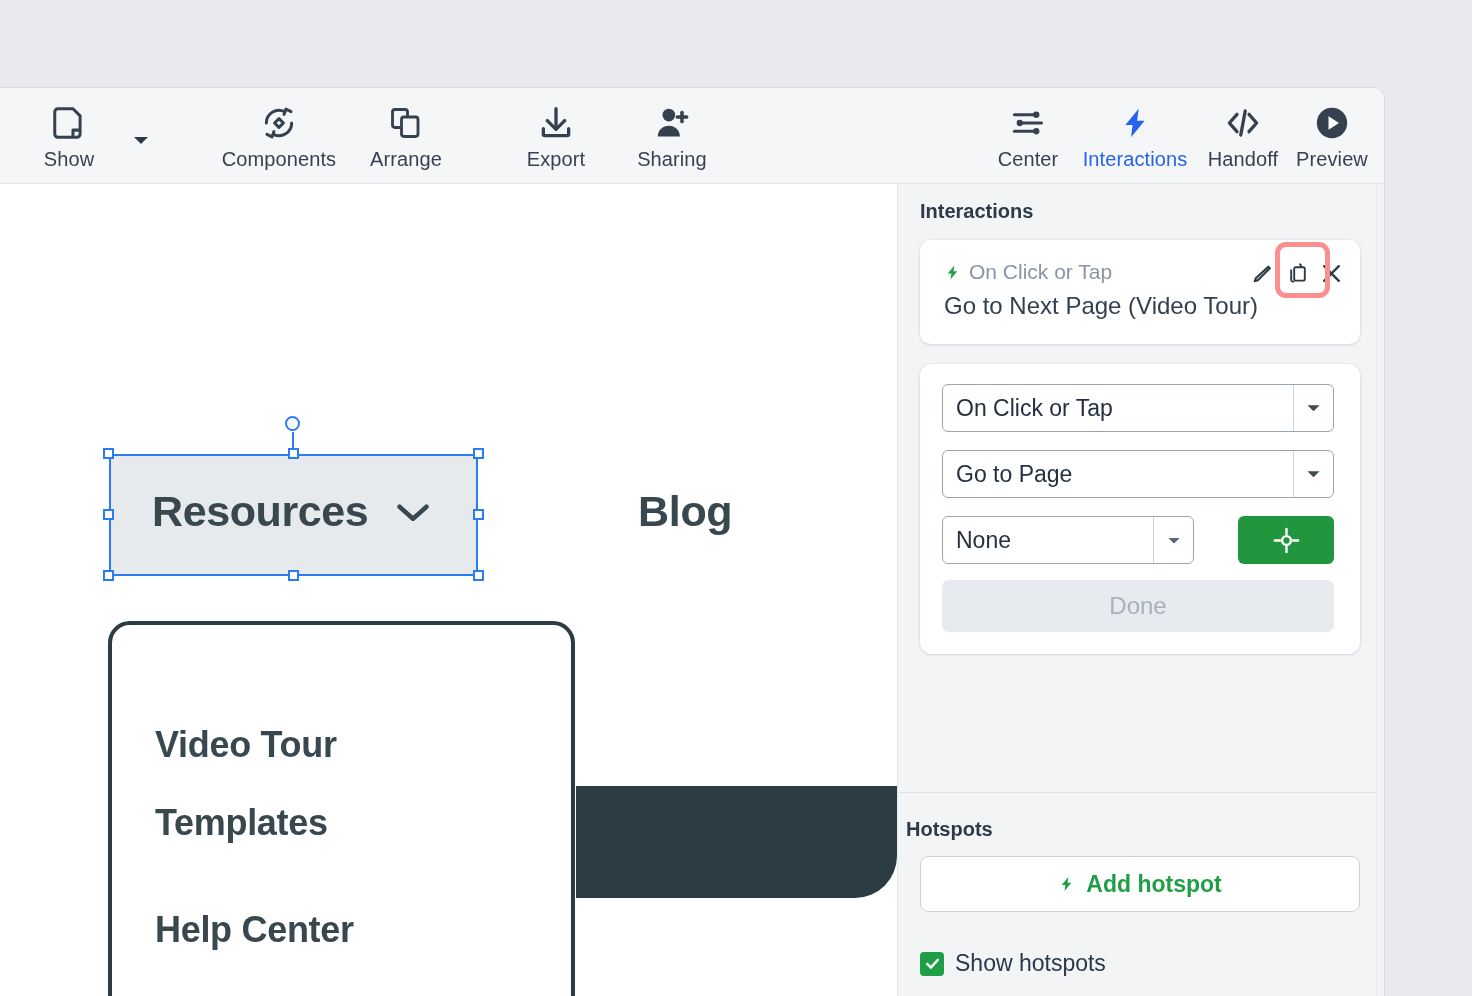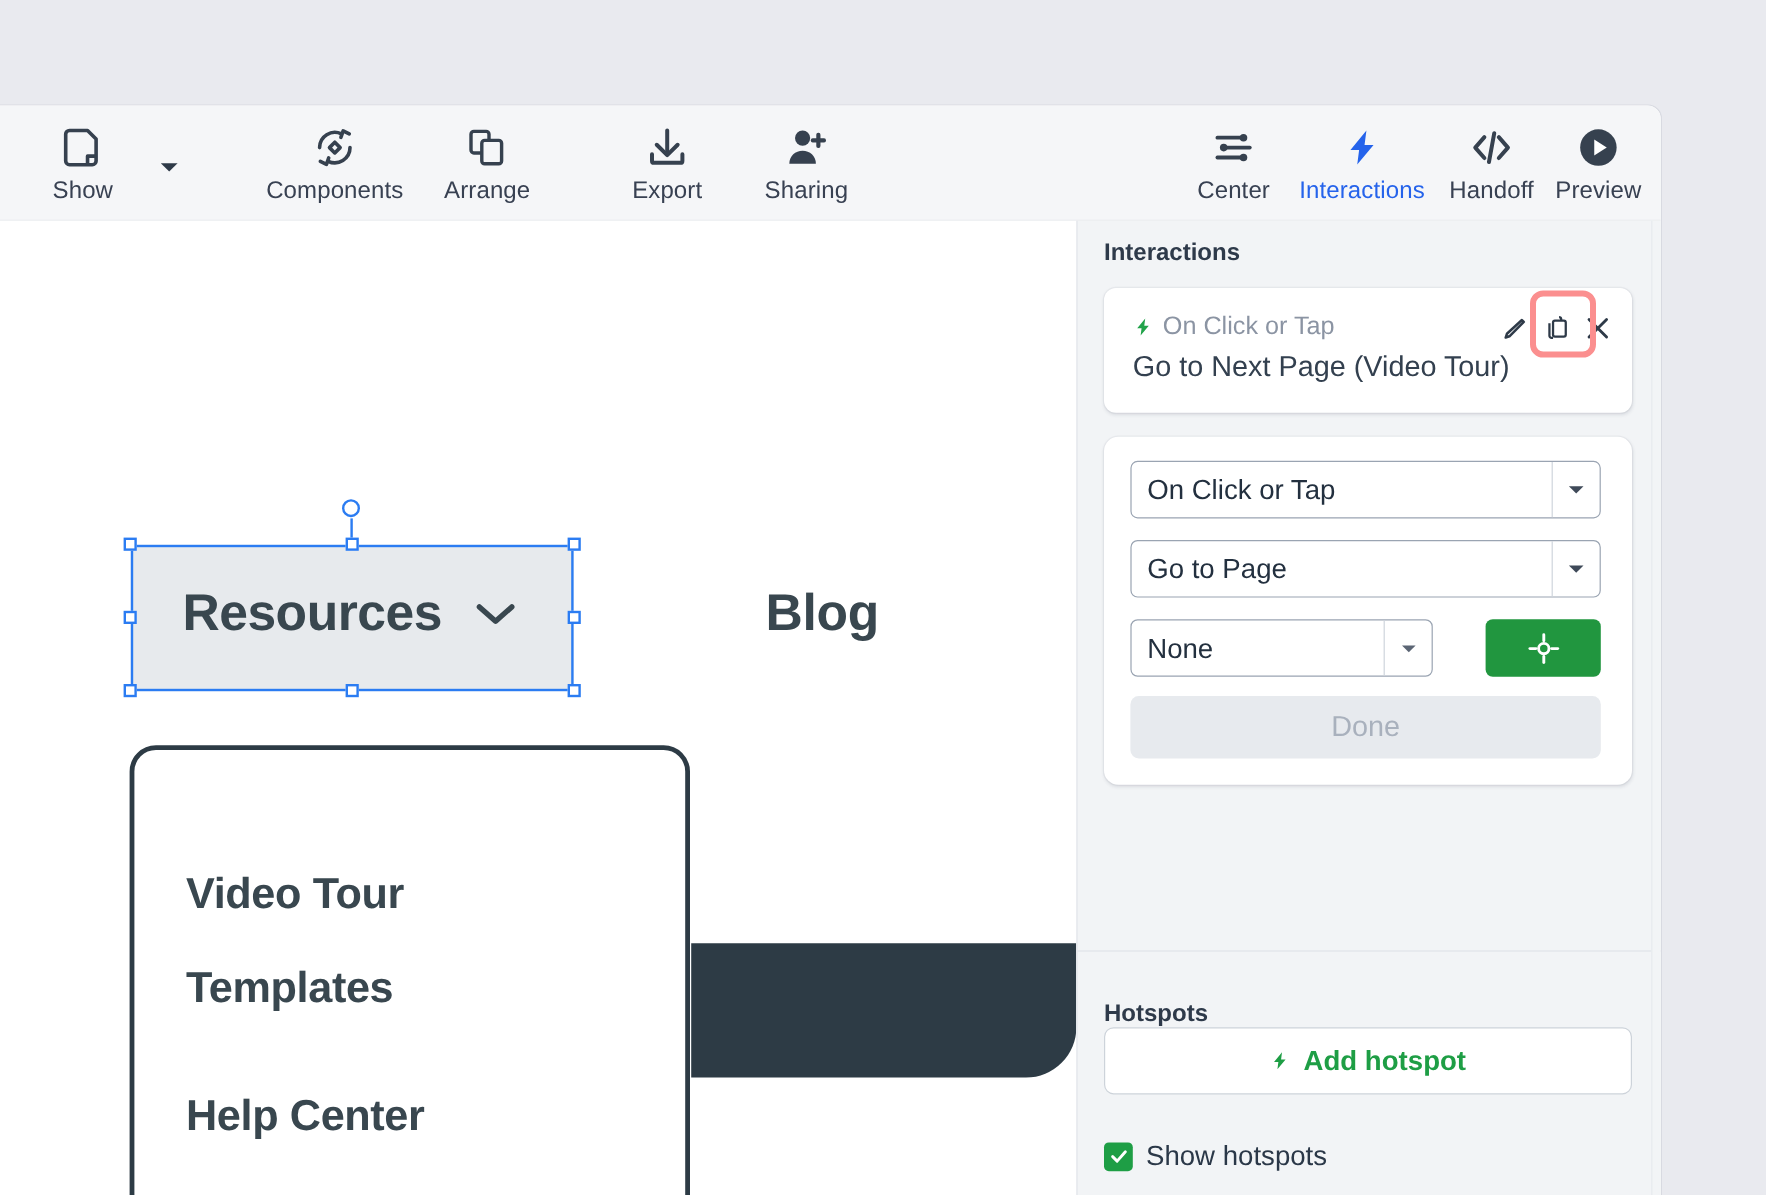"Hotspots" #hotspots-title { left: 22px -> 8px; margin-top: 16px -> none }
